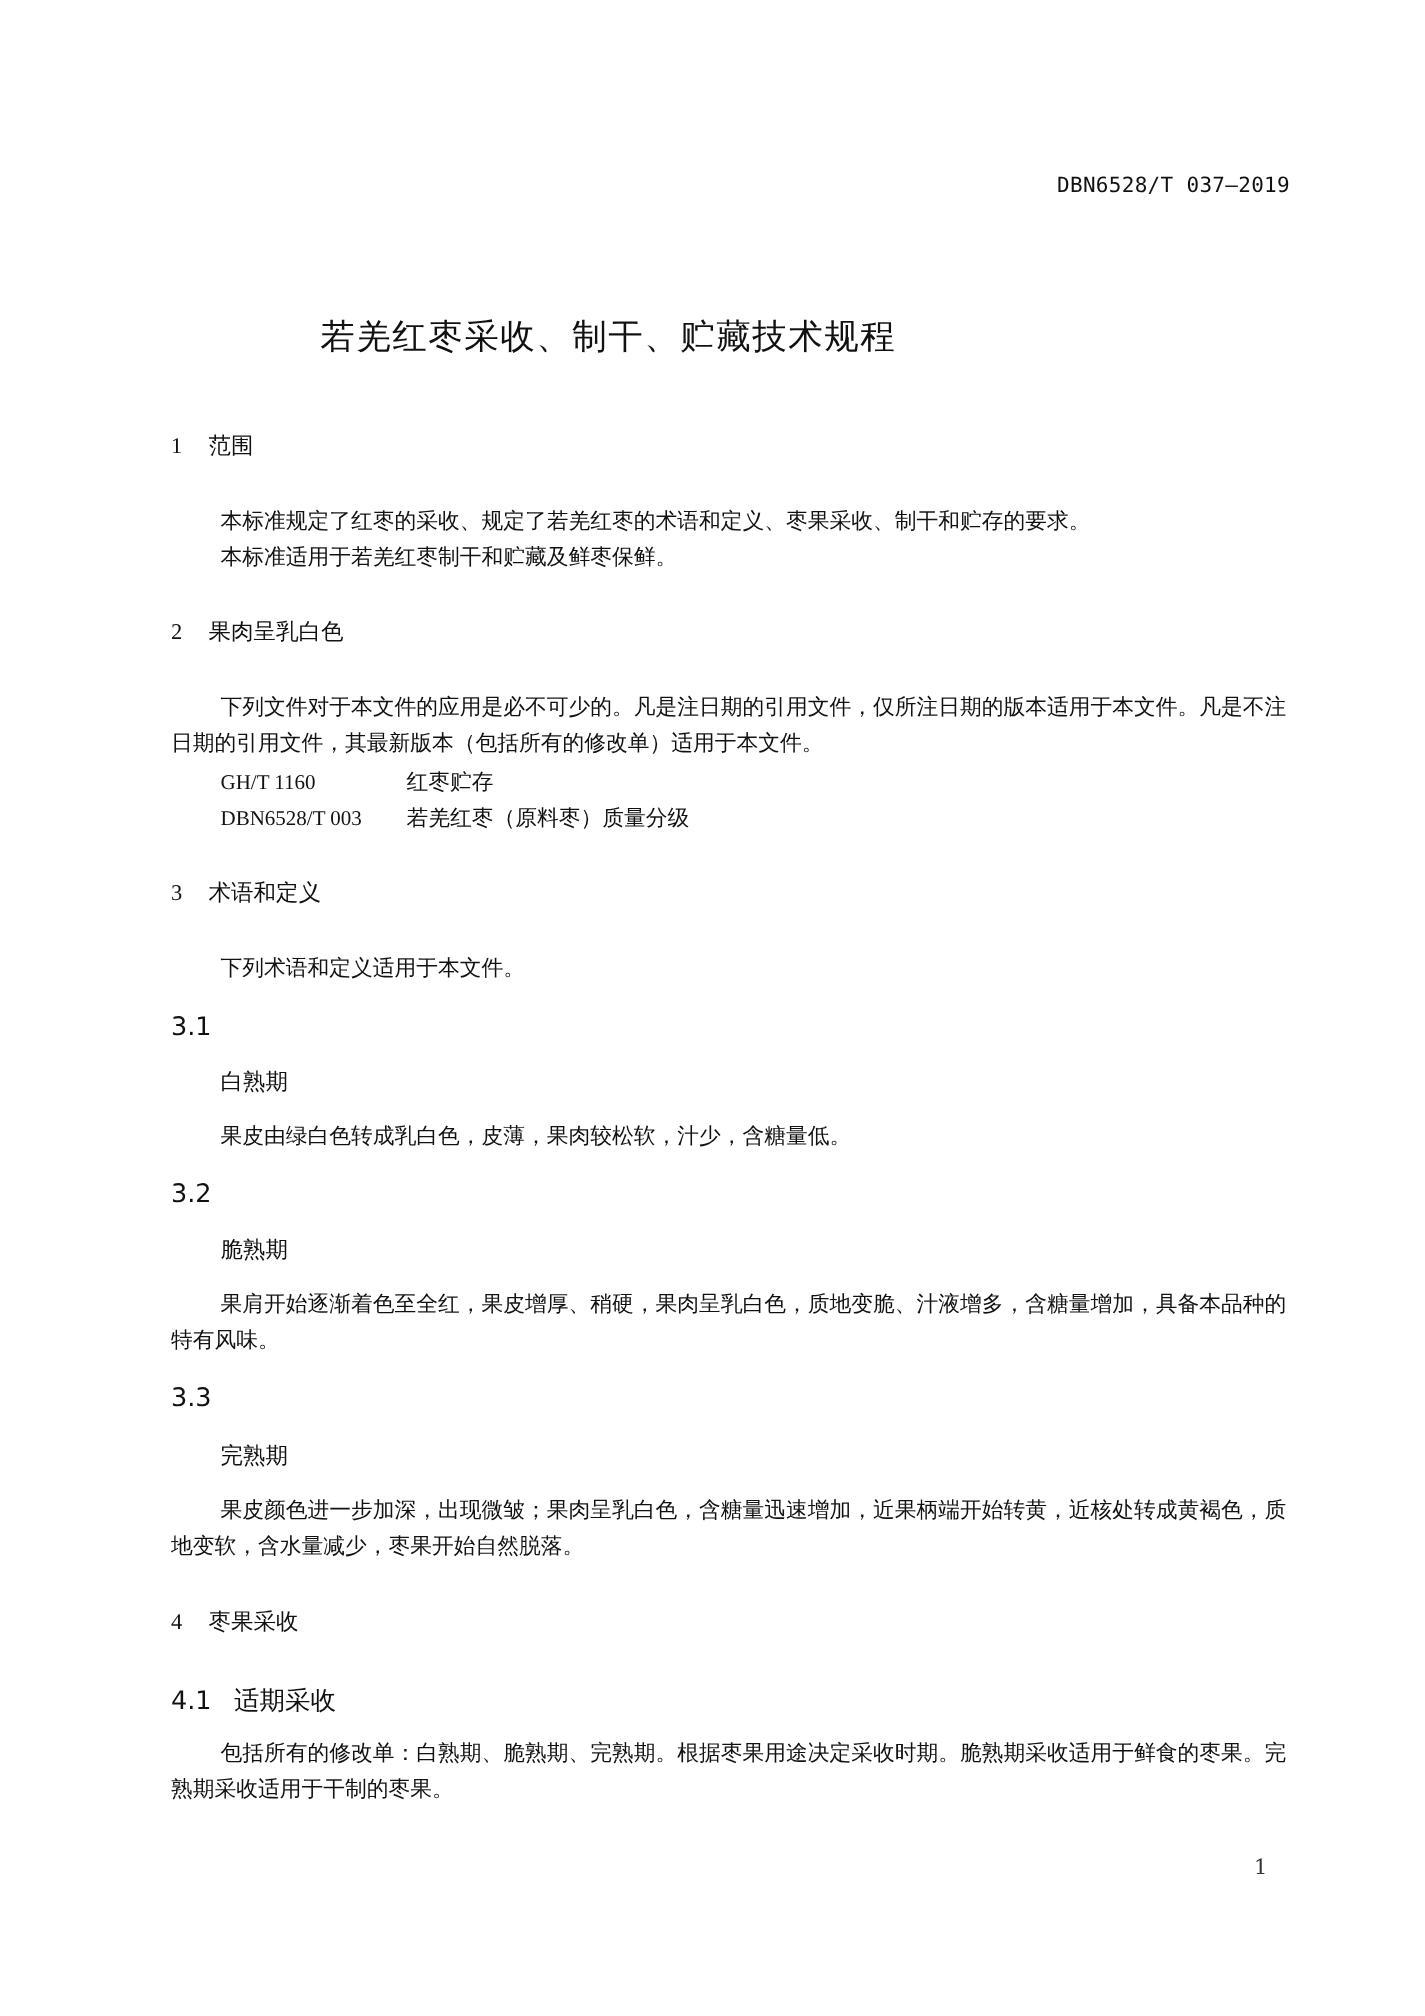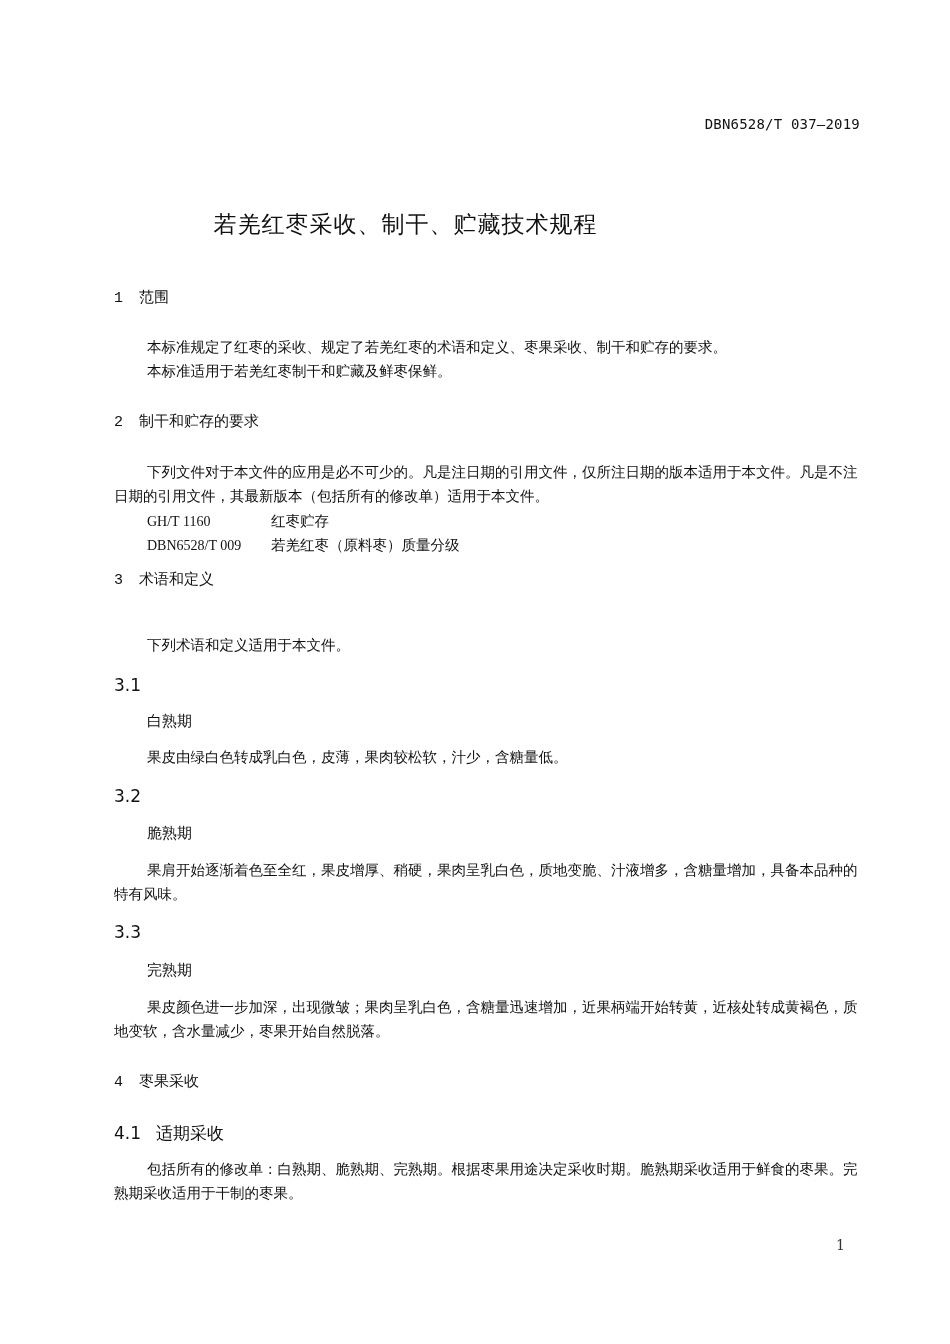"1 范围" .h1 { font-family: Liberation Mono, monospace -> Liberation Serif, serif }
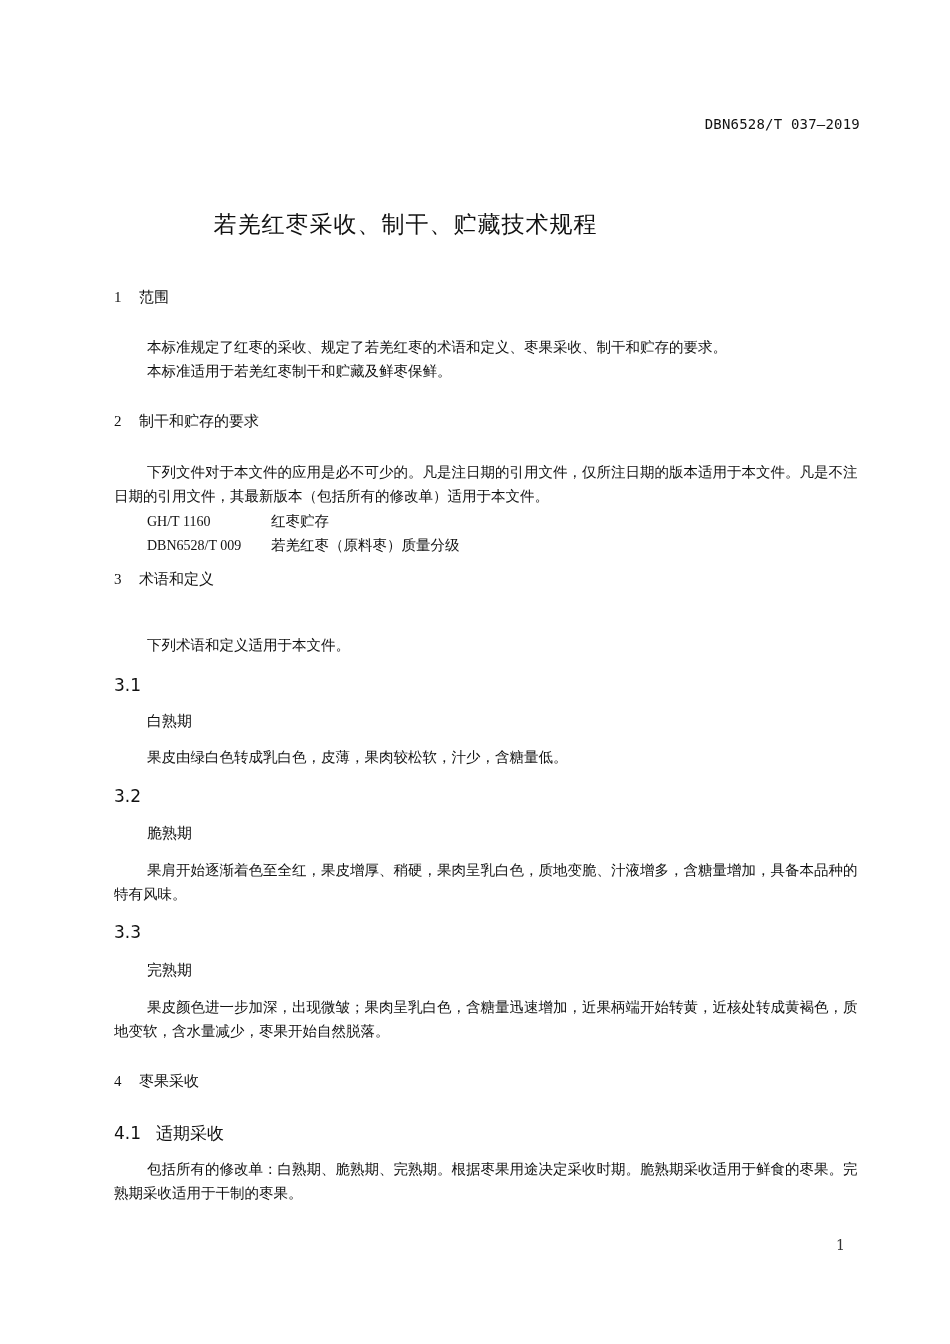"制干和贮存的要求" span { text: 制干和贮存的要求 -> 果肉呈乳白色 }
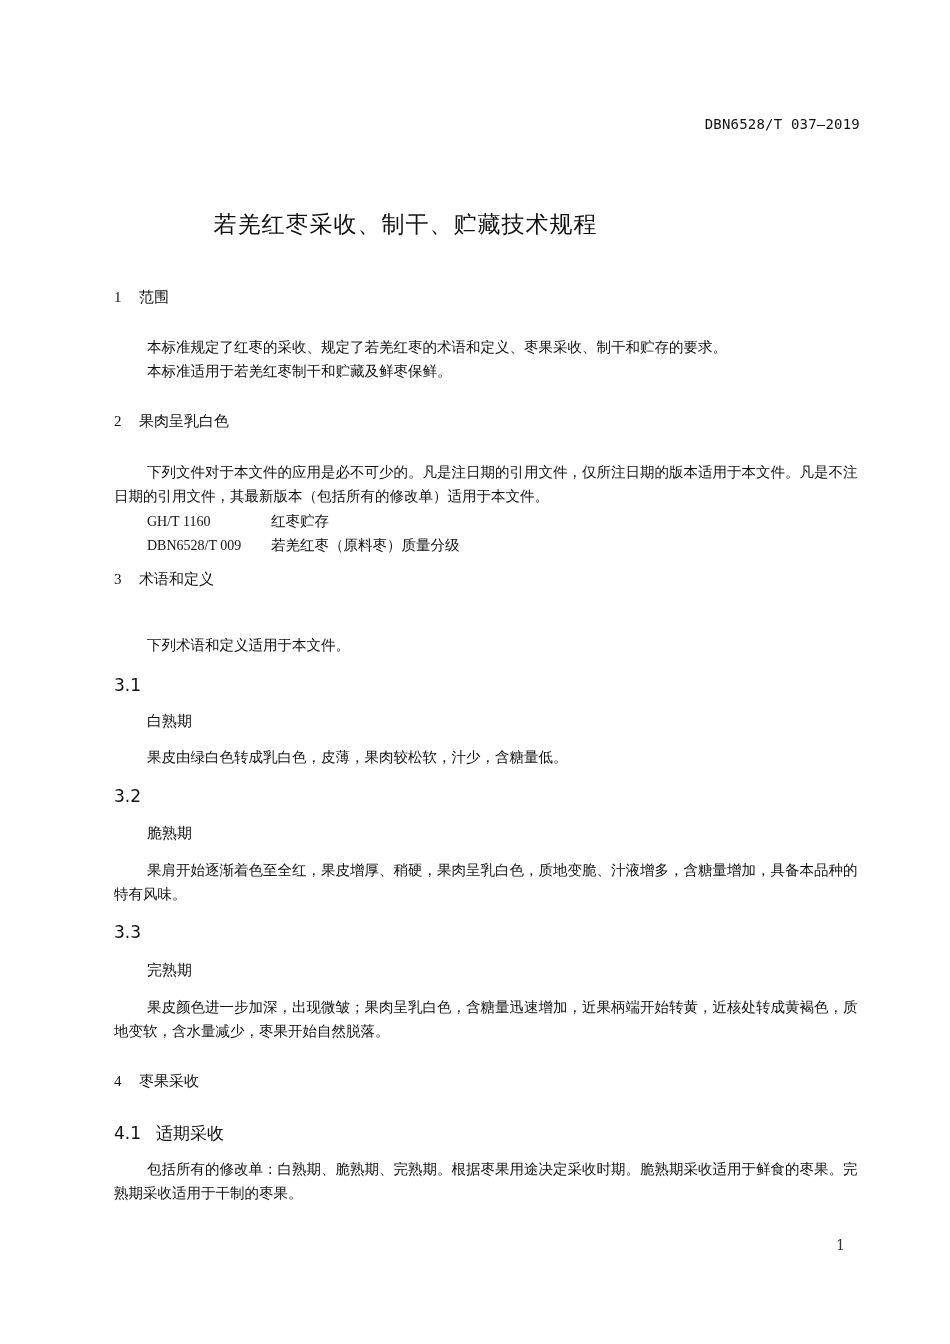"DBN6528/T 009" span.refcode { text: 009 -> 003 }
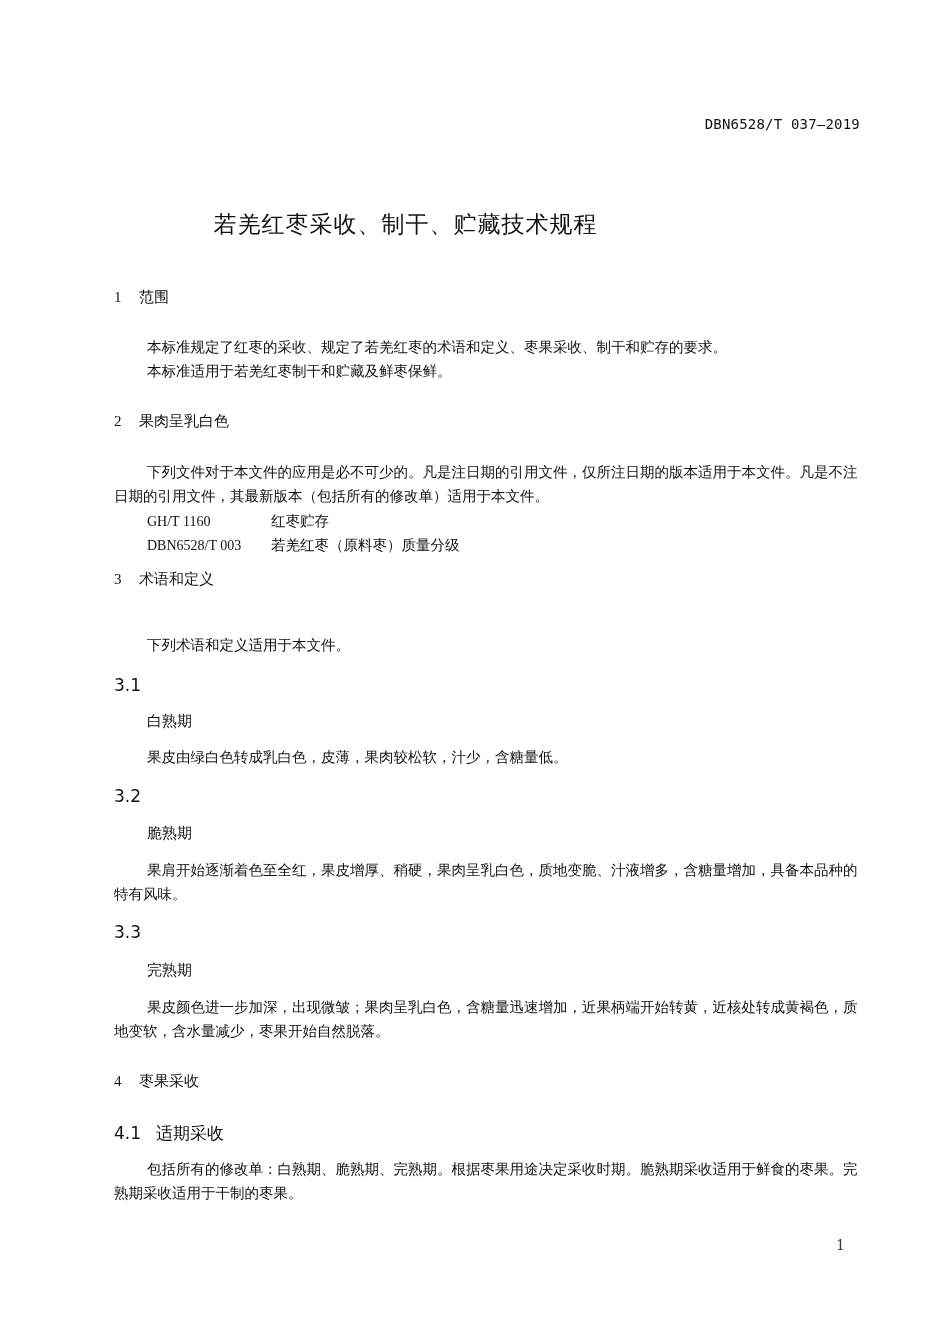"3 术语和定义" div.abs { top: 570px -> 586px }
